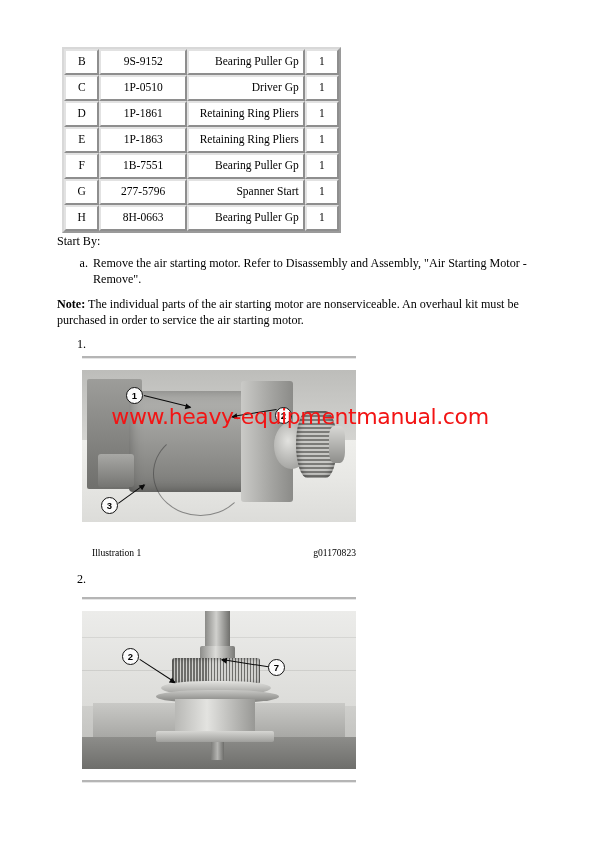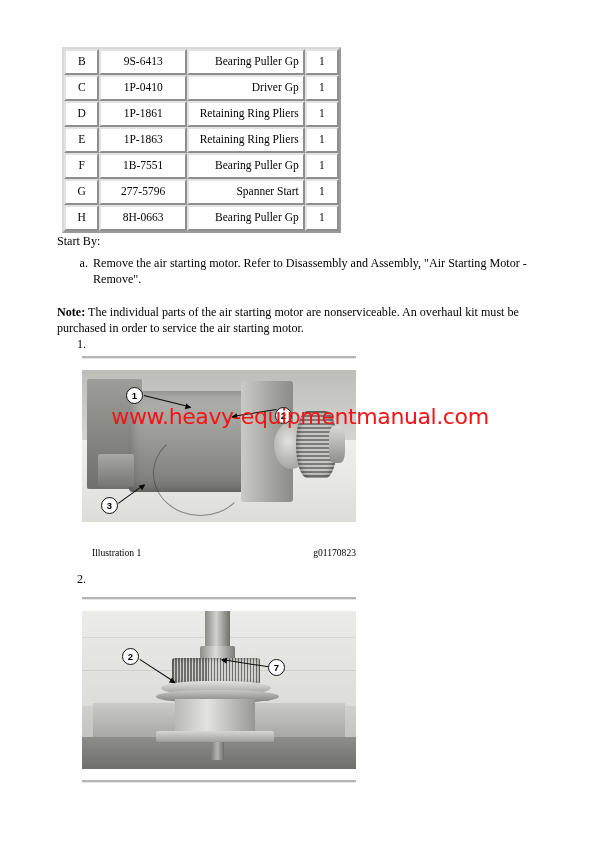"9S-6413" td.c-part { text: 9S-6413 -> 9S-9152 }
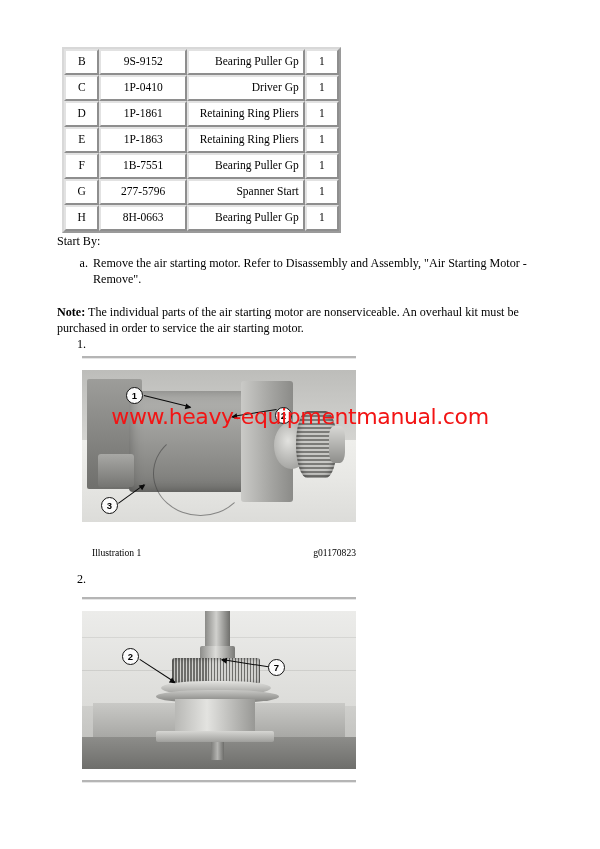"1P-0410" td.c-part { text: 1P-0410 -> 1P-0510 }
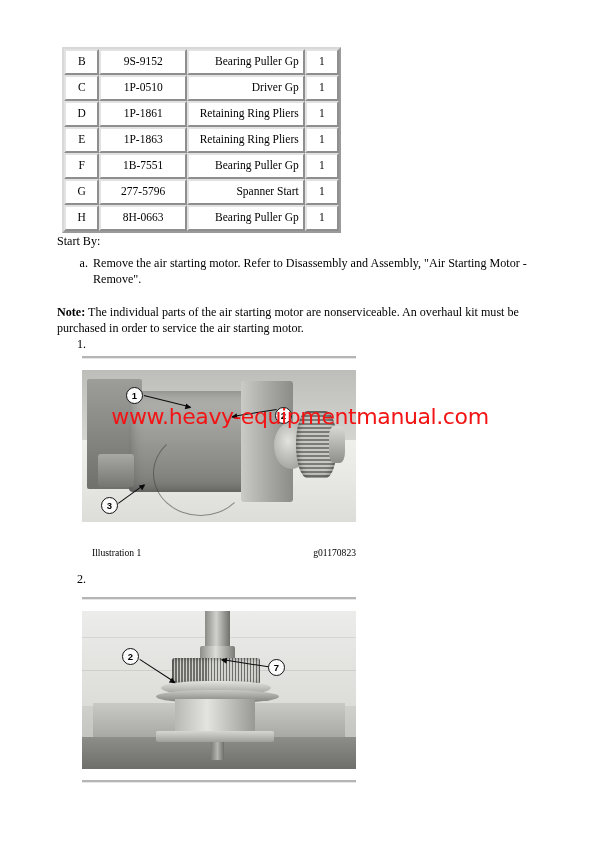"Note: The individual parts of" .note-para { margin-top: 8px -> none }
